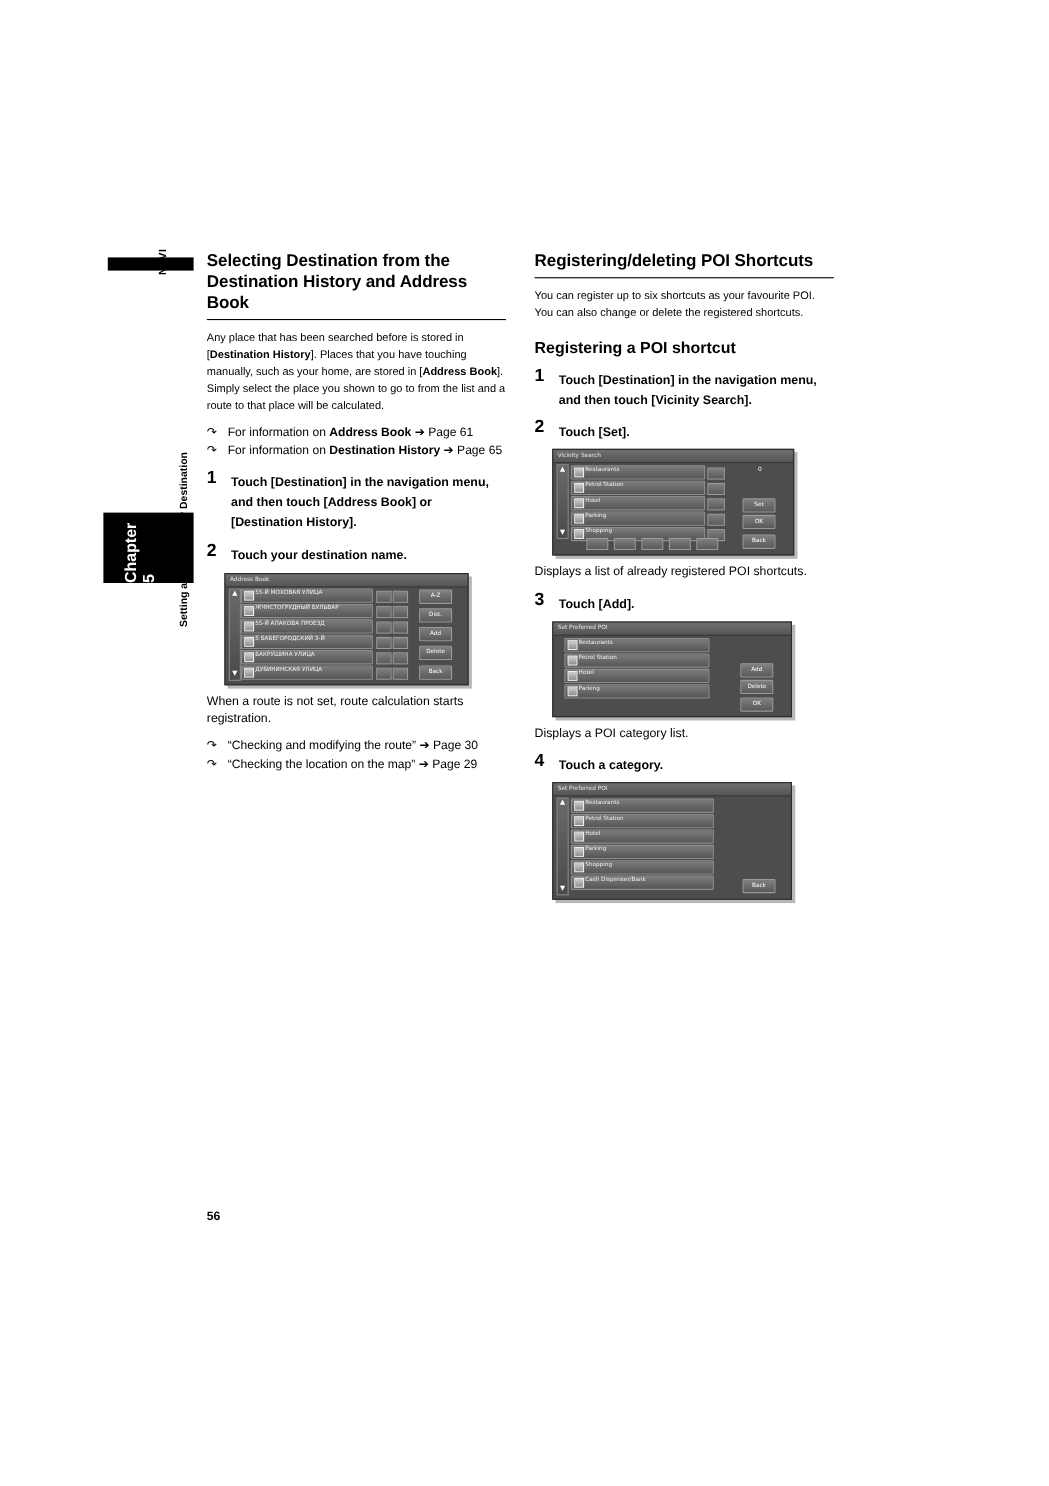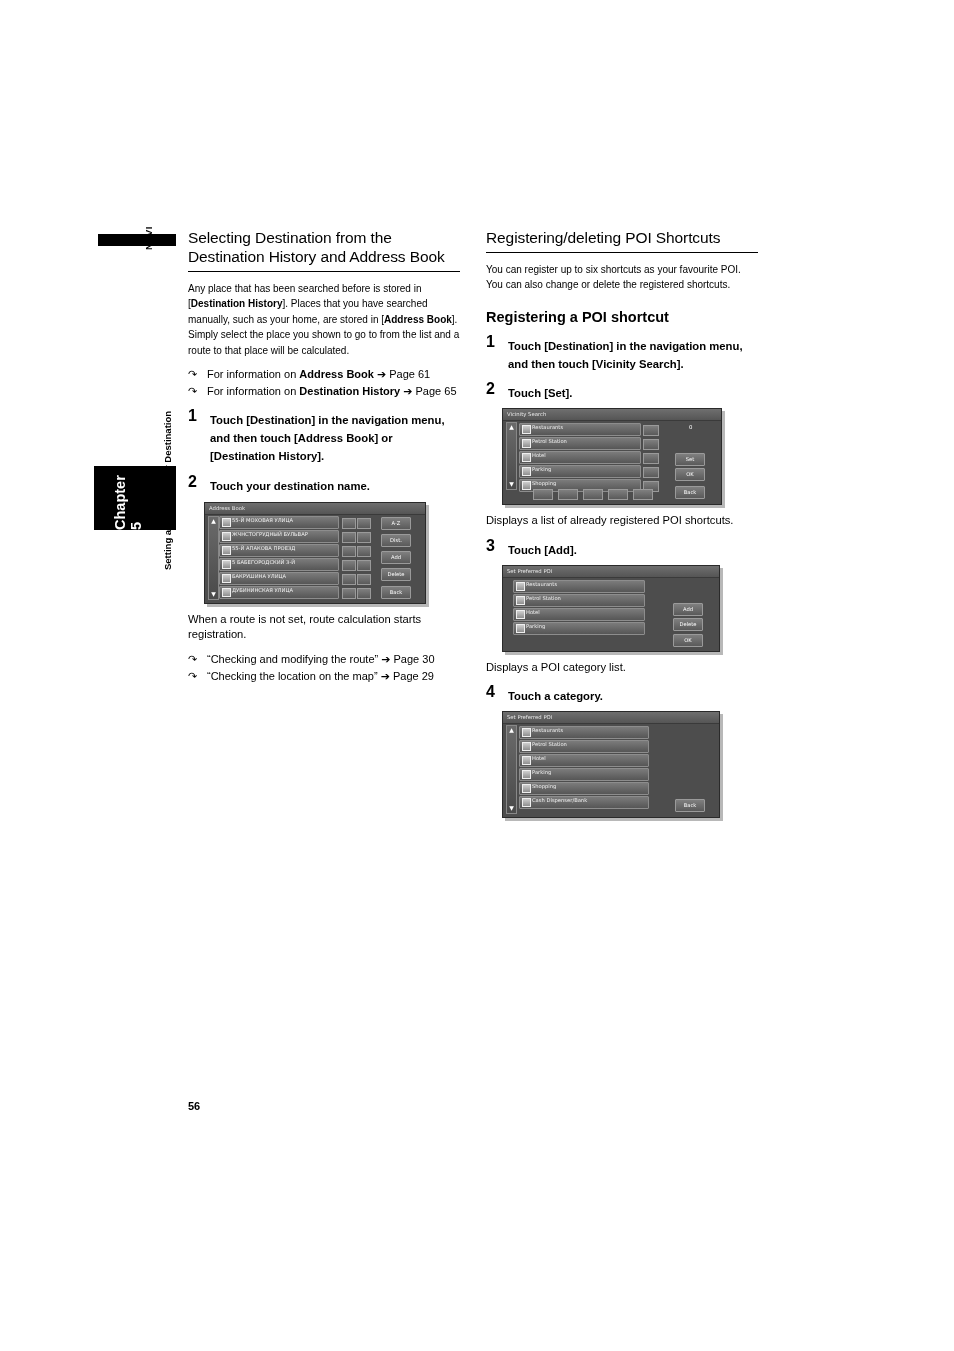"Selecting Destination from the" h1.sec { font-weight: normal -> bold }
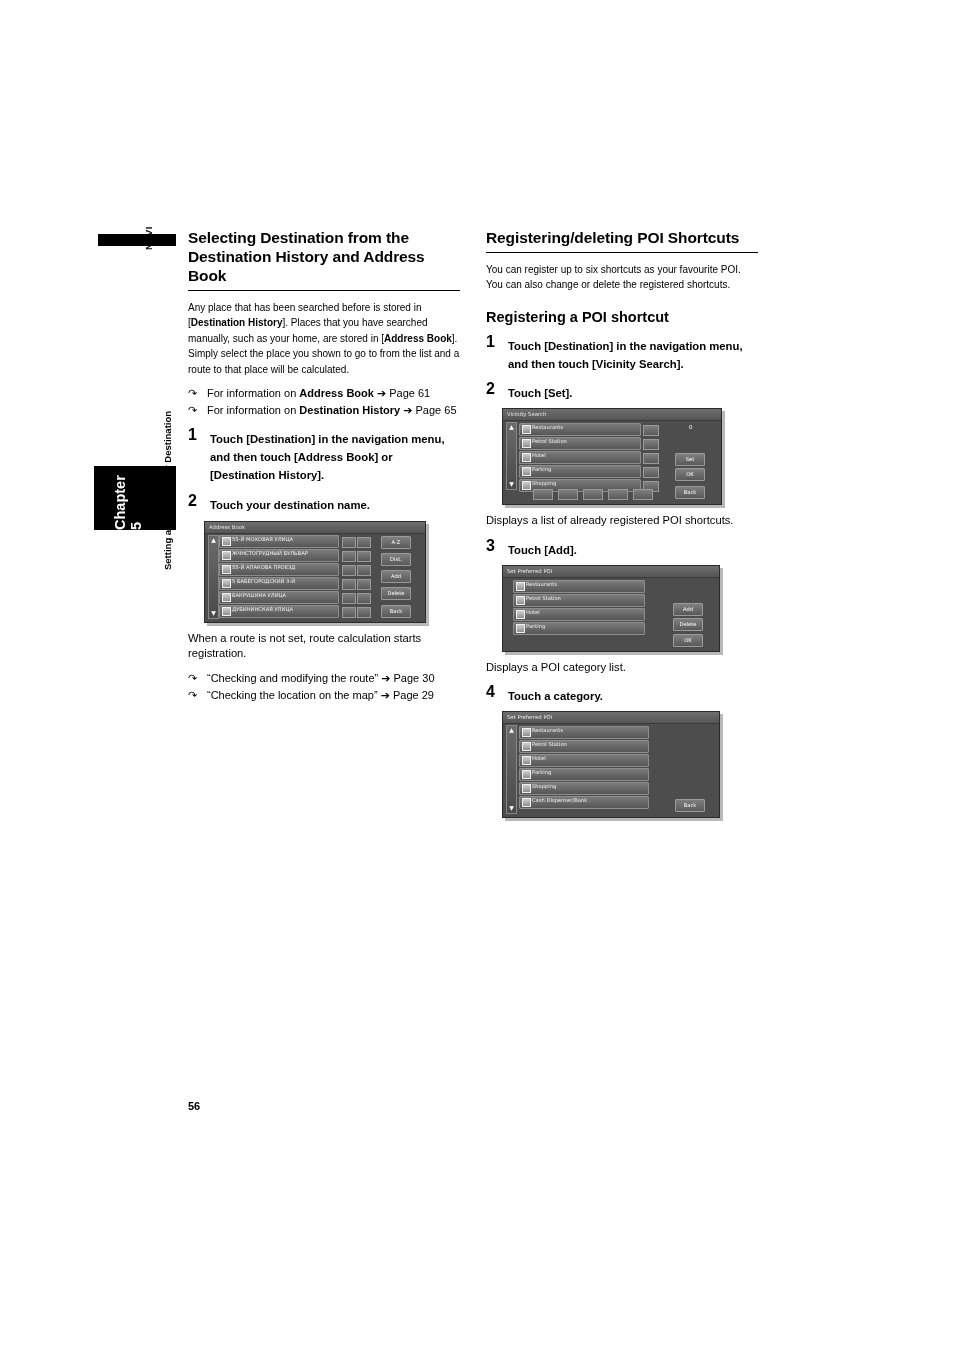"]. Places that you have" span { text: searched -> touching }
